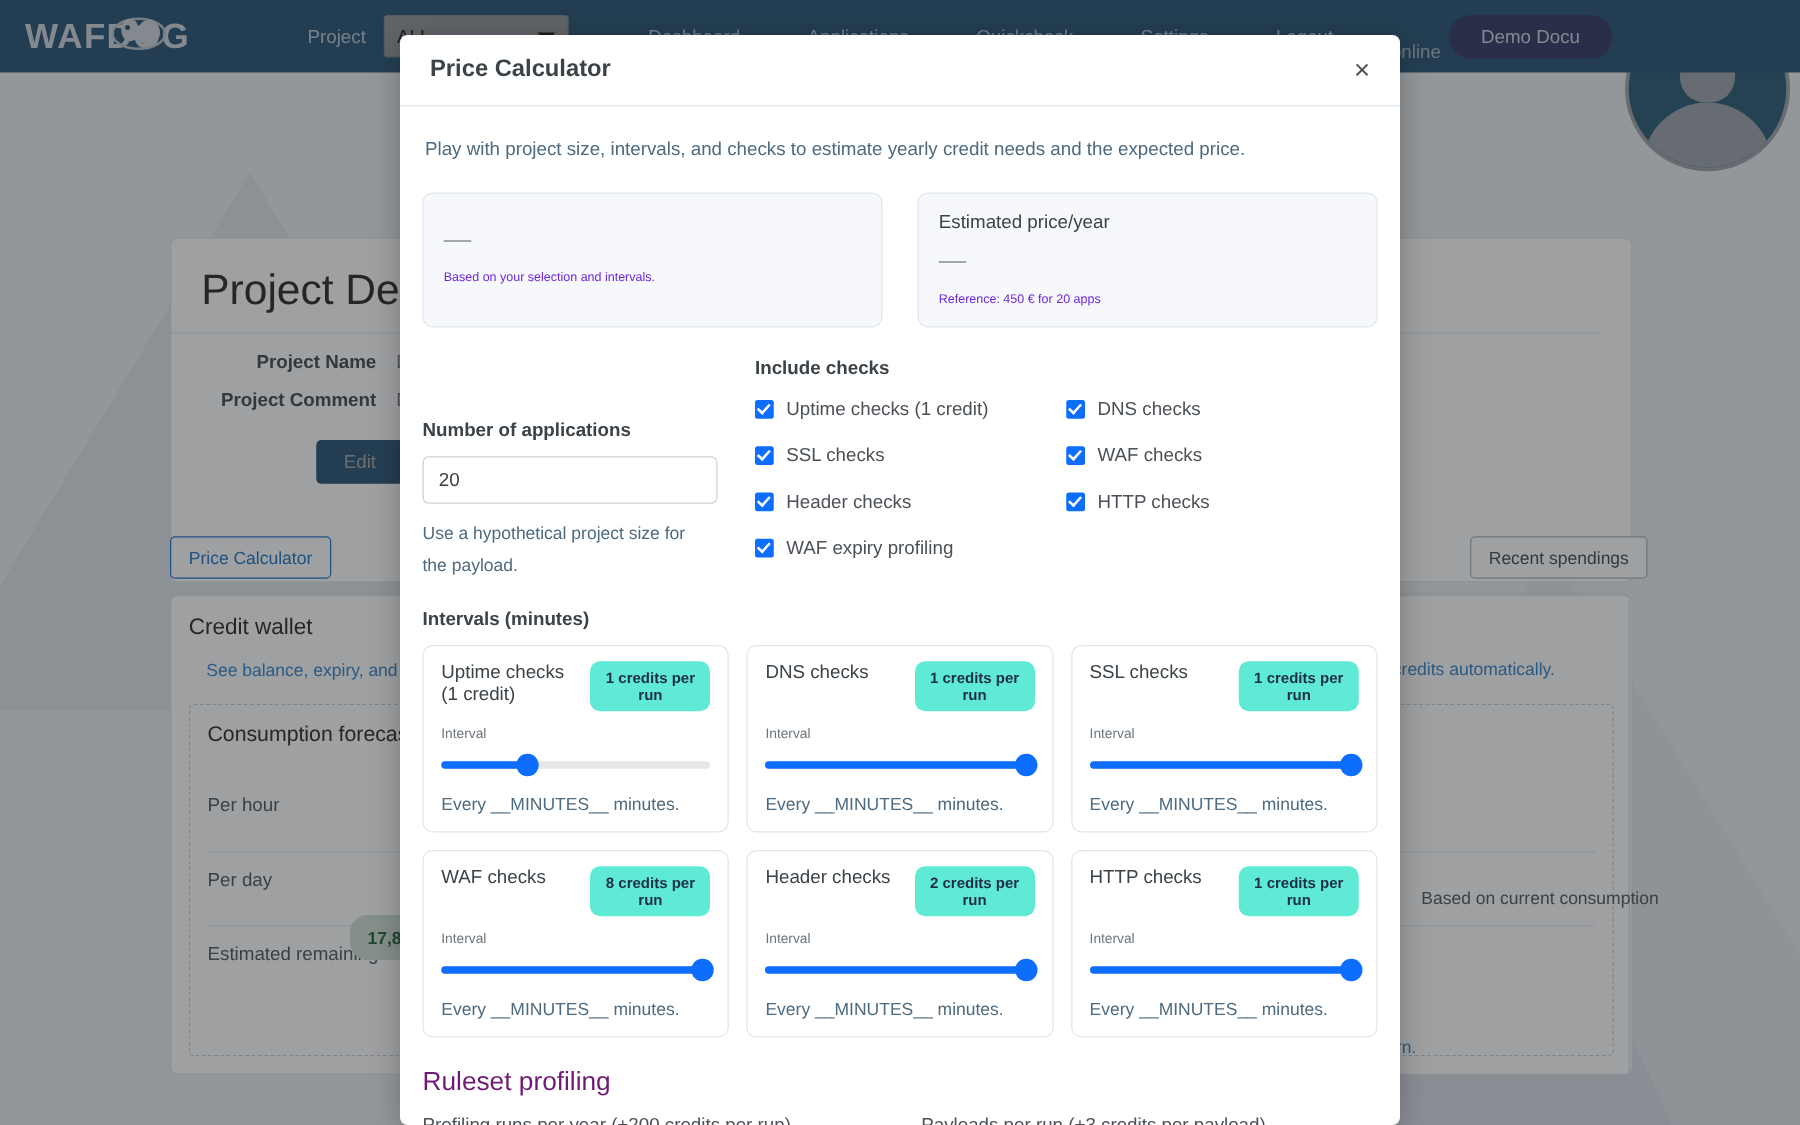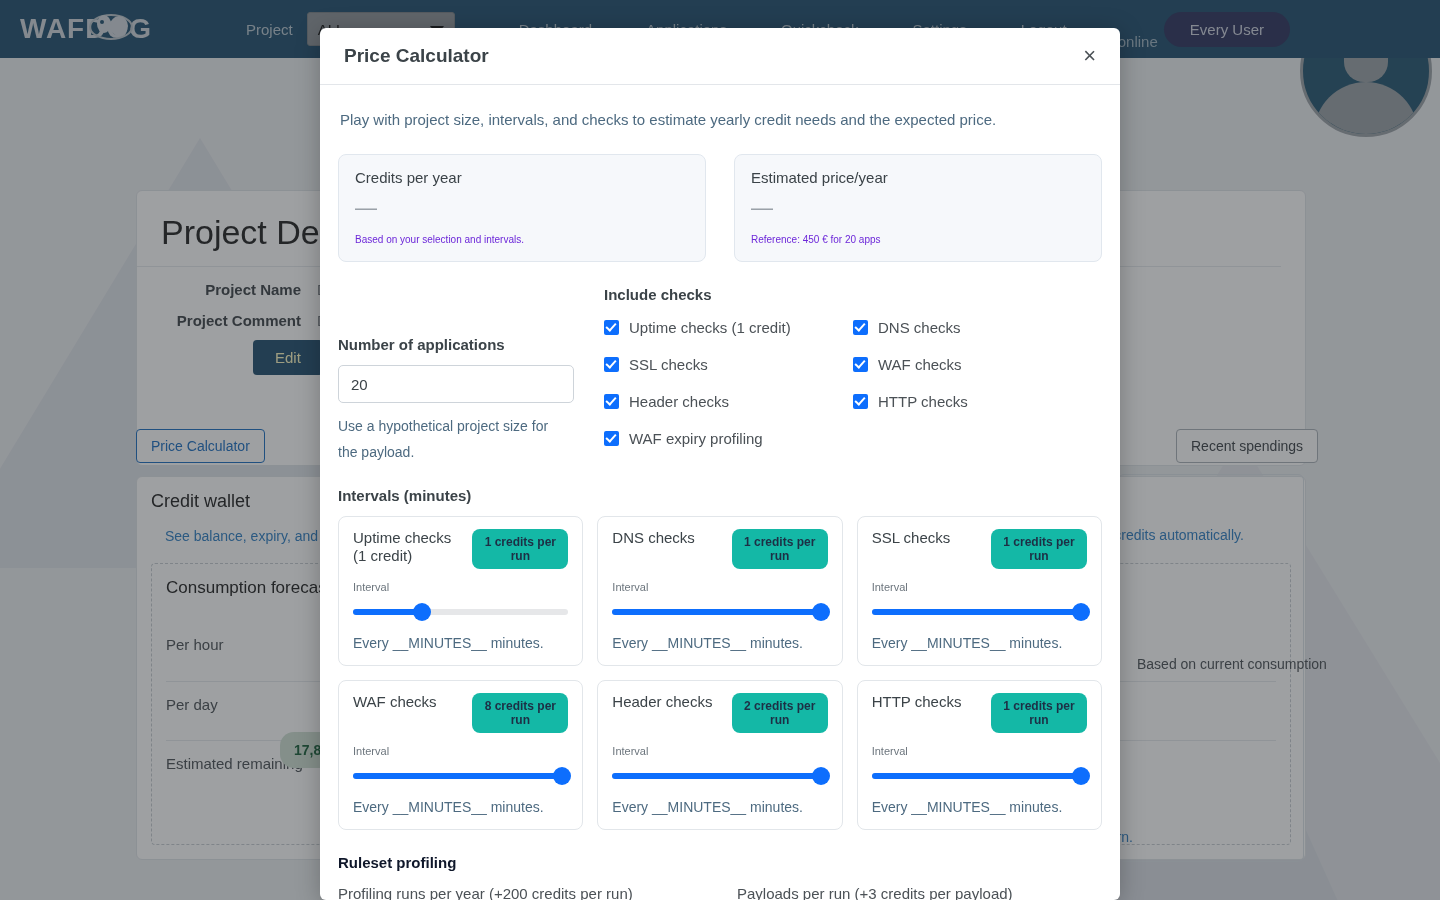"Every User" span.demo-user { text: Every User -> Demo Docu }
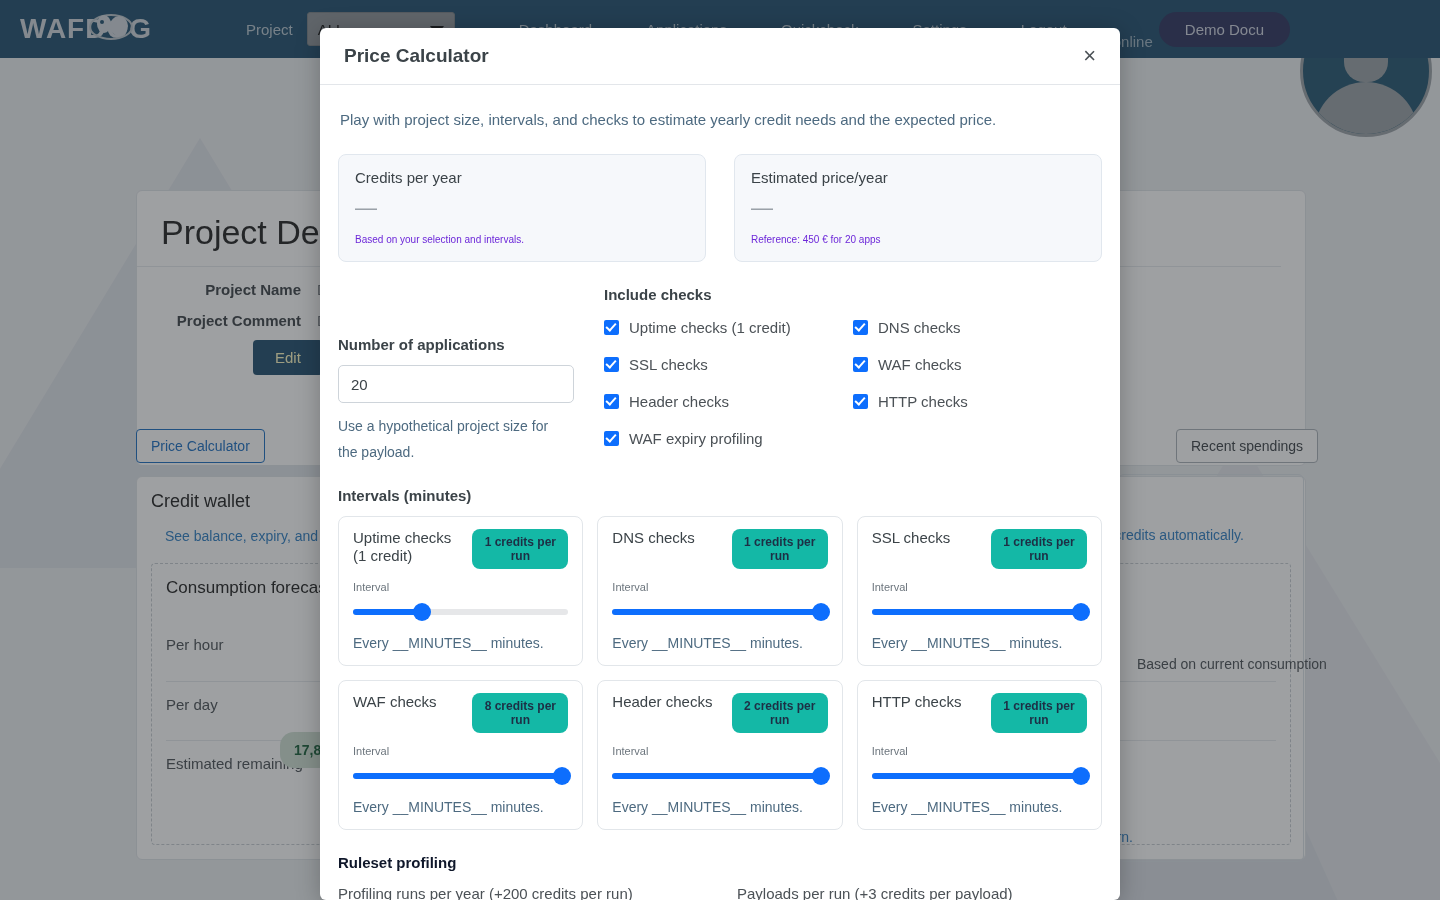"Credits per year" div.st-label { html: <div>Credits per year</div> -> none }
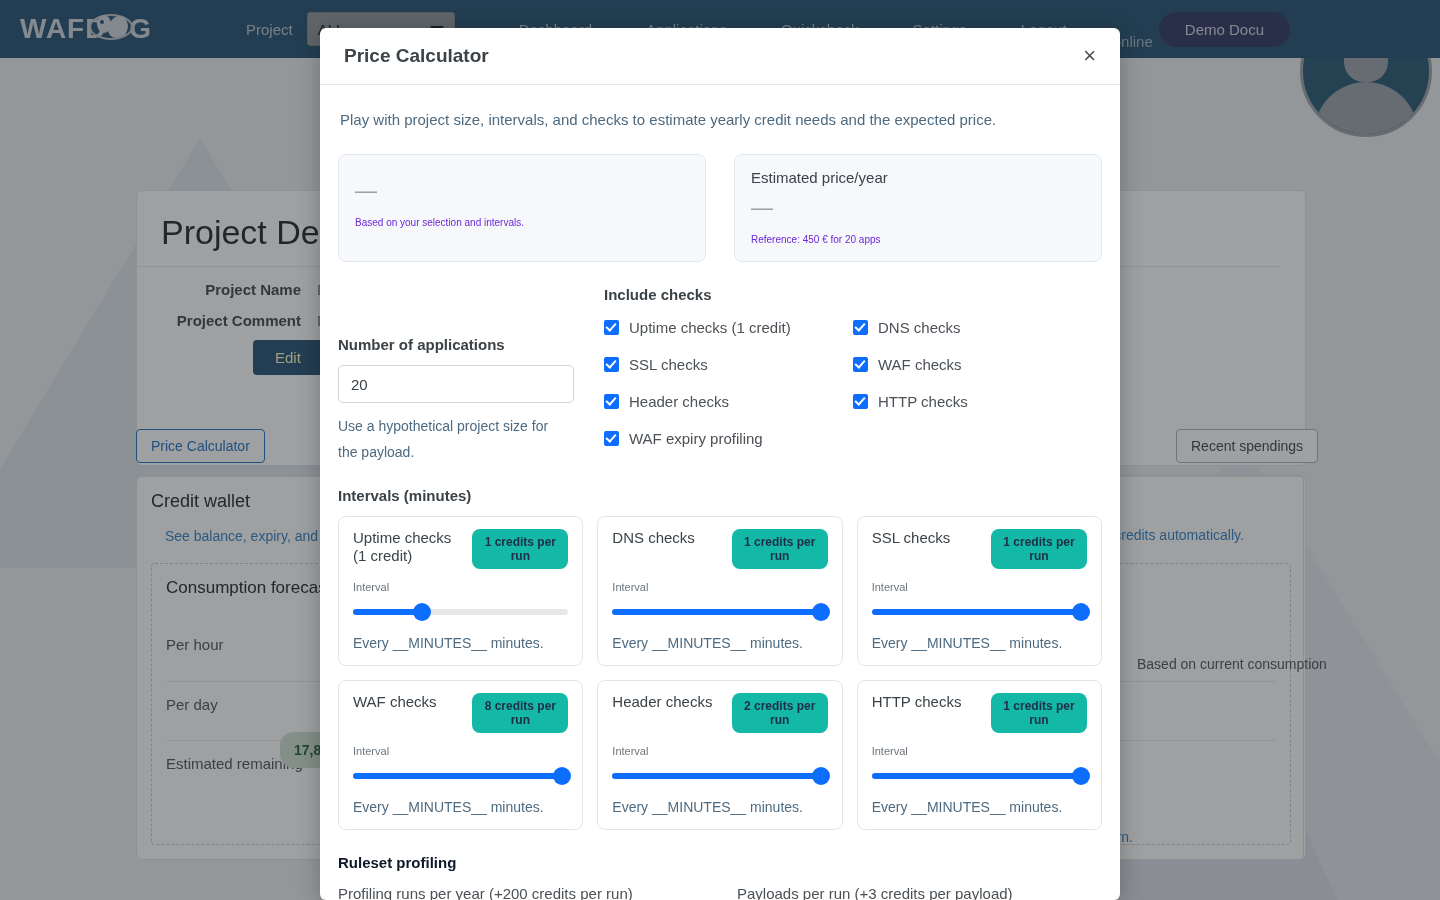"Edit" .btn-edit { color: #fef9c3 -> #a3a3a3; top: 340px -> 352px }
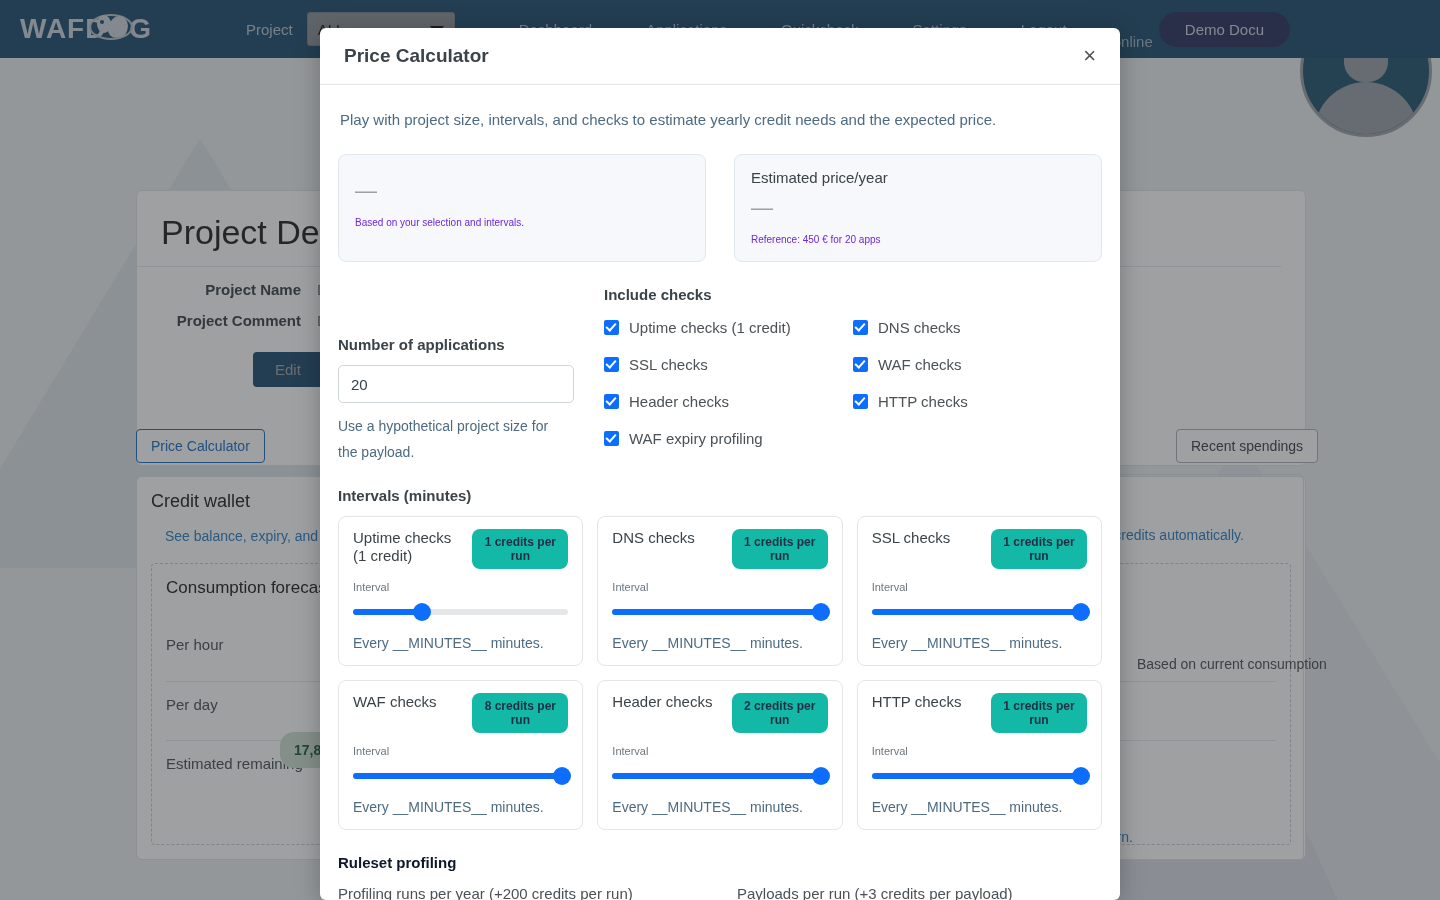"1 credits per run" .iv-badge { background: #14b8a6 -> #5eead4 }
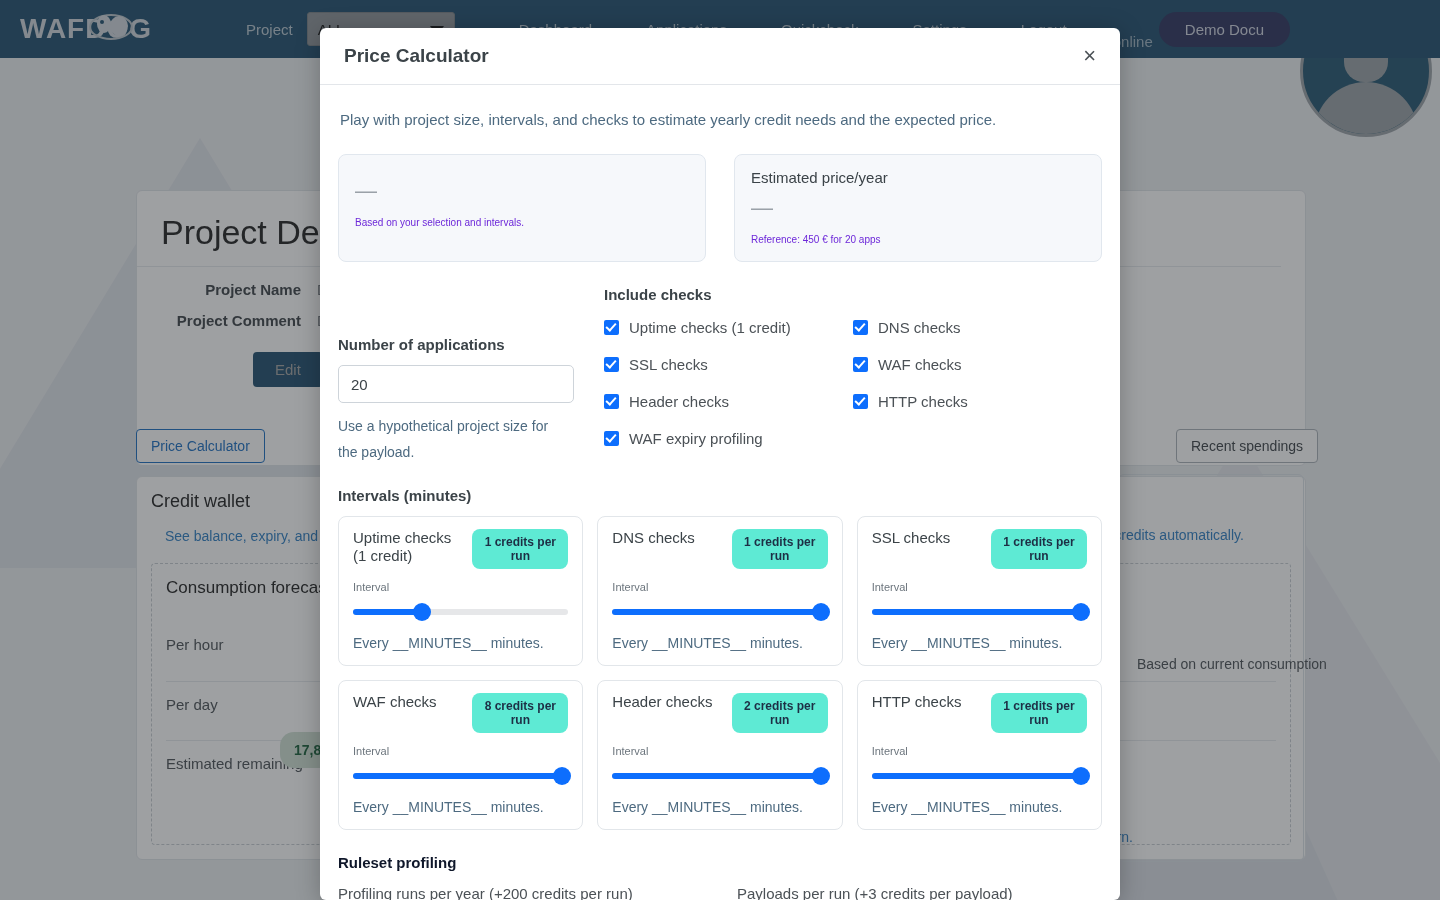"Based on current consumption" #note-based { top: 656px -> 710px }
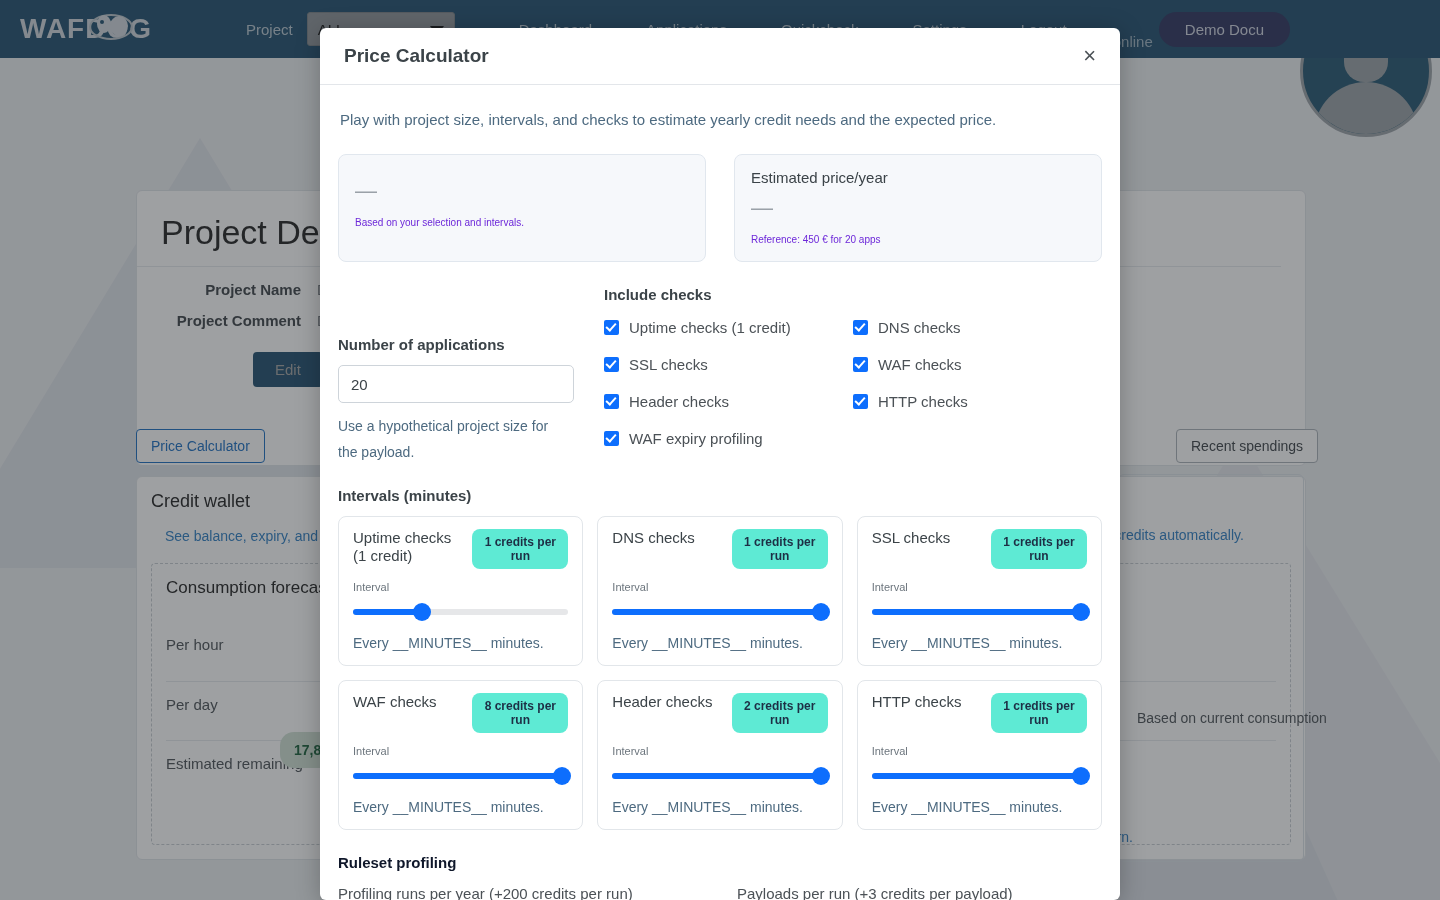"Ruleset profiling" #ruleset-title { color: #0f172a -> #701a75; font-size: 15px -> 21px; font-weight: bold -> normal }
